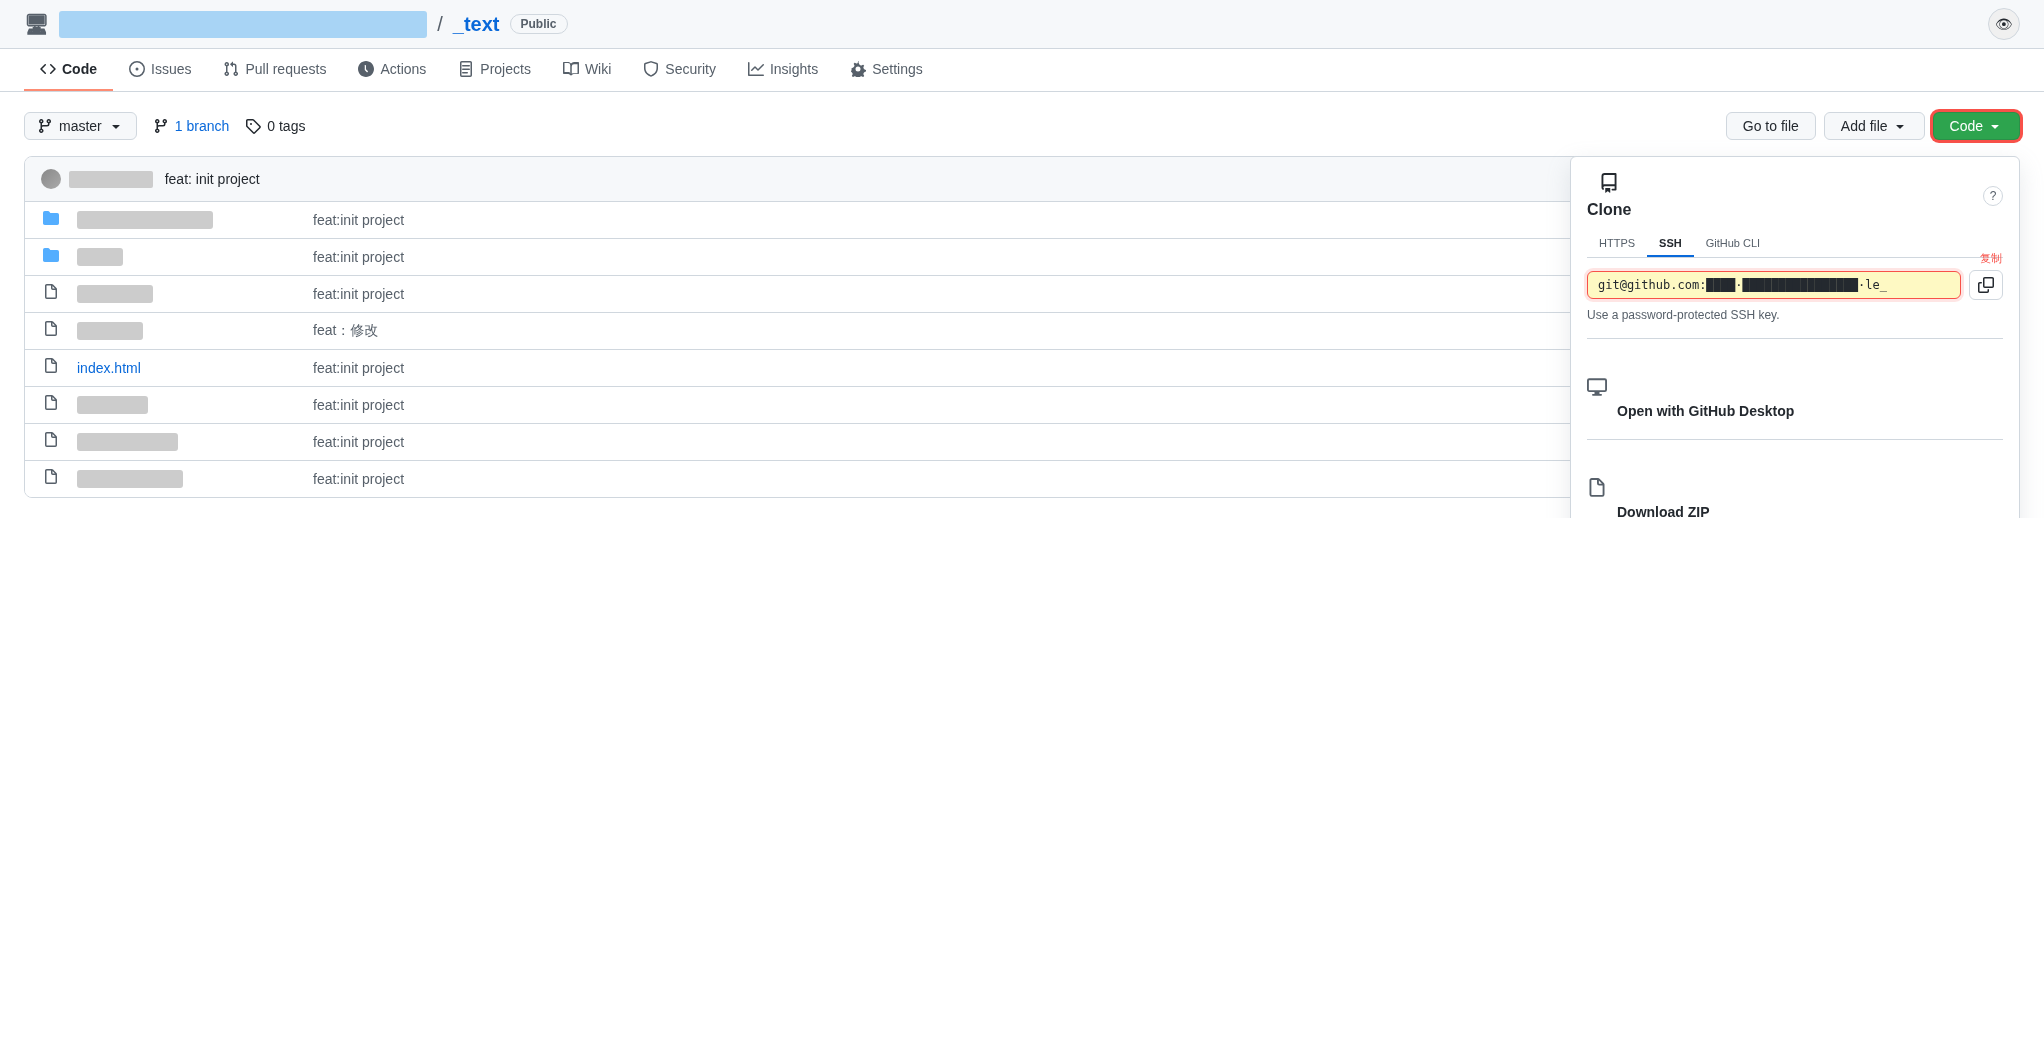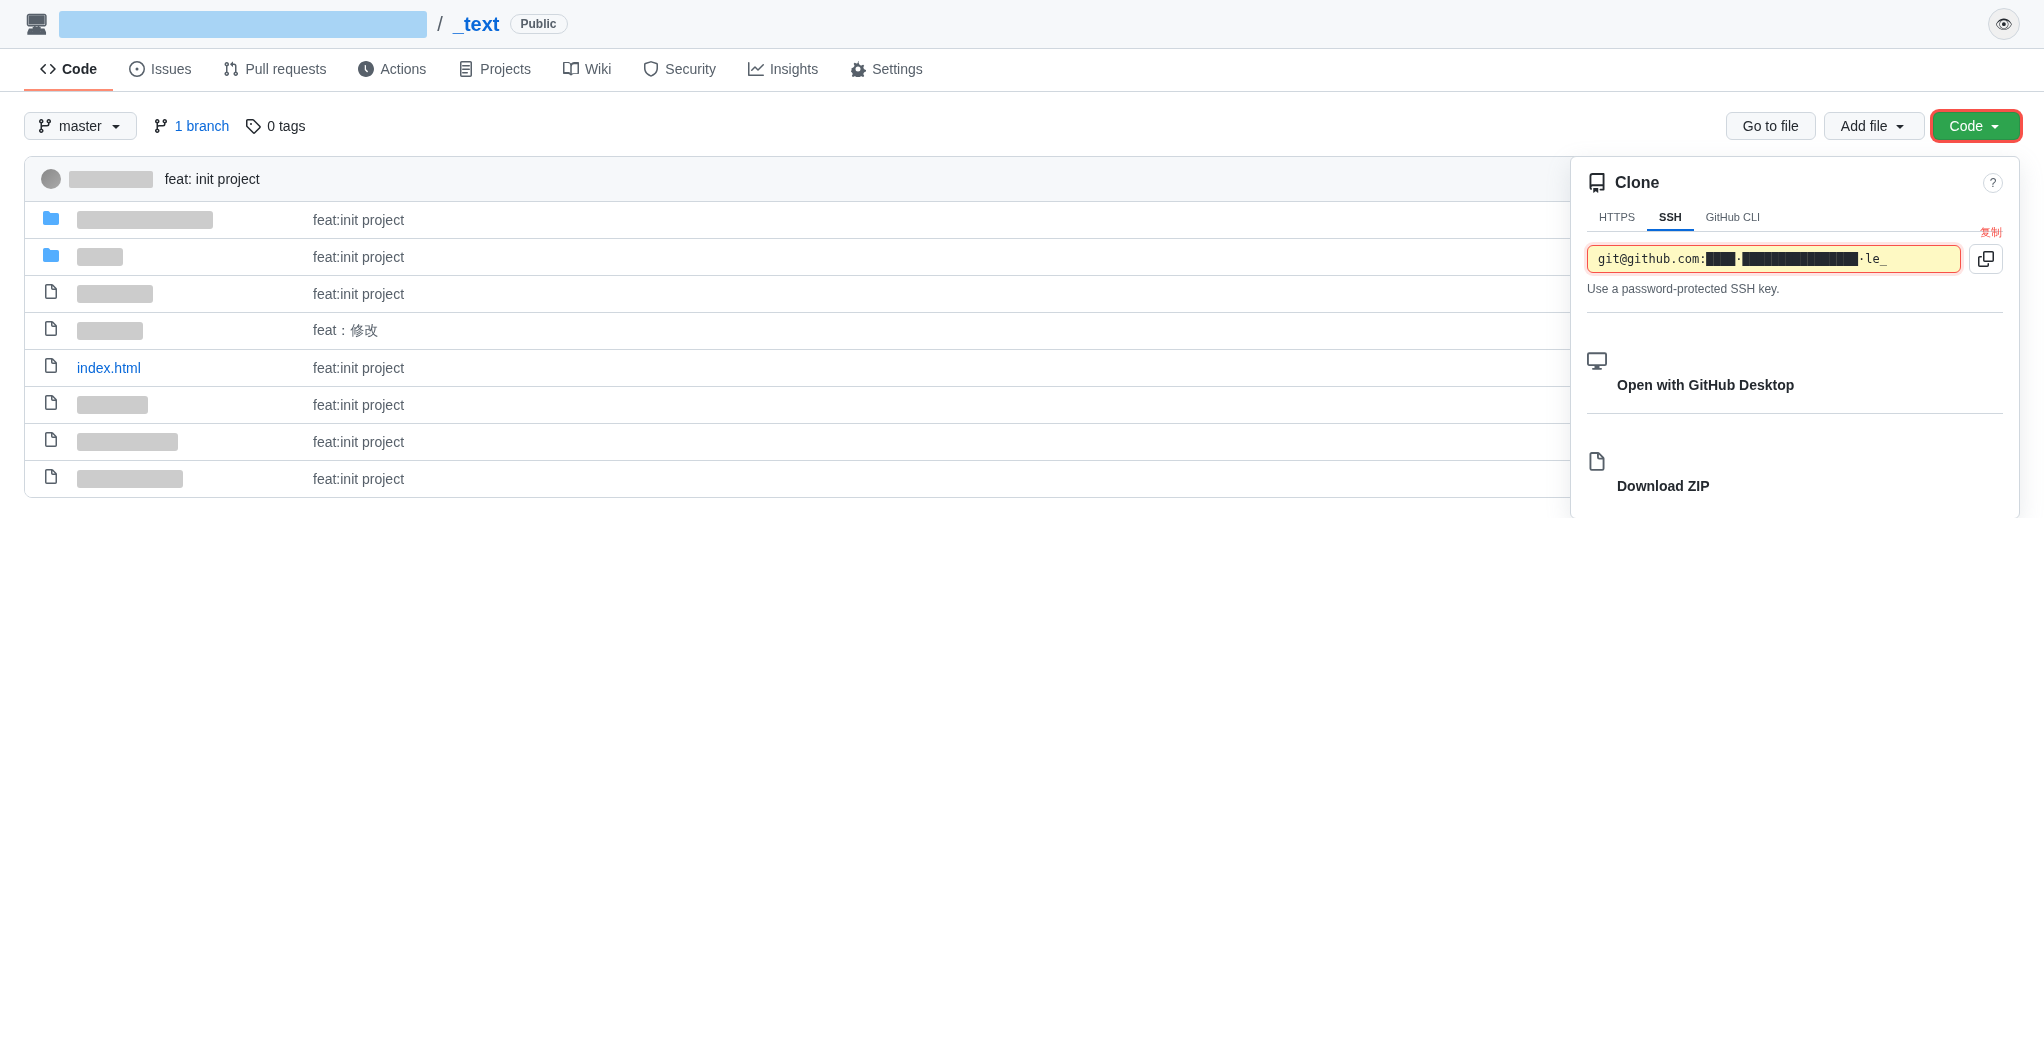"Clone" .clone-title { flex-direction: none -> column }
